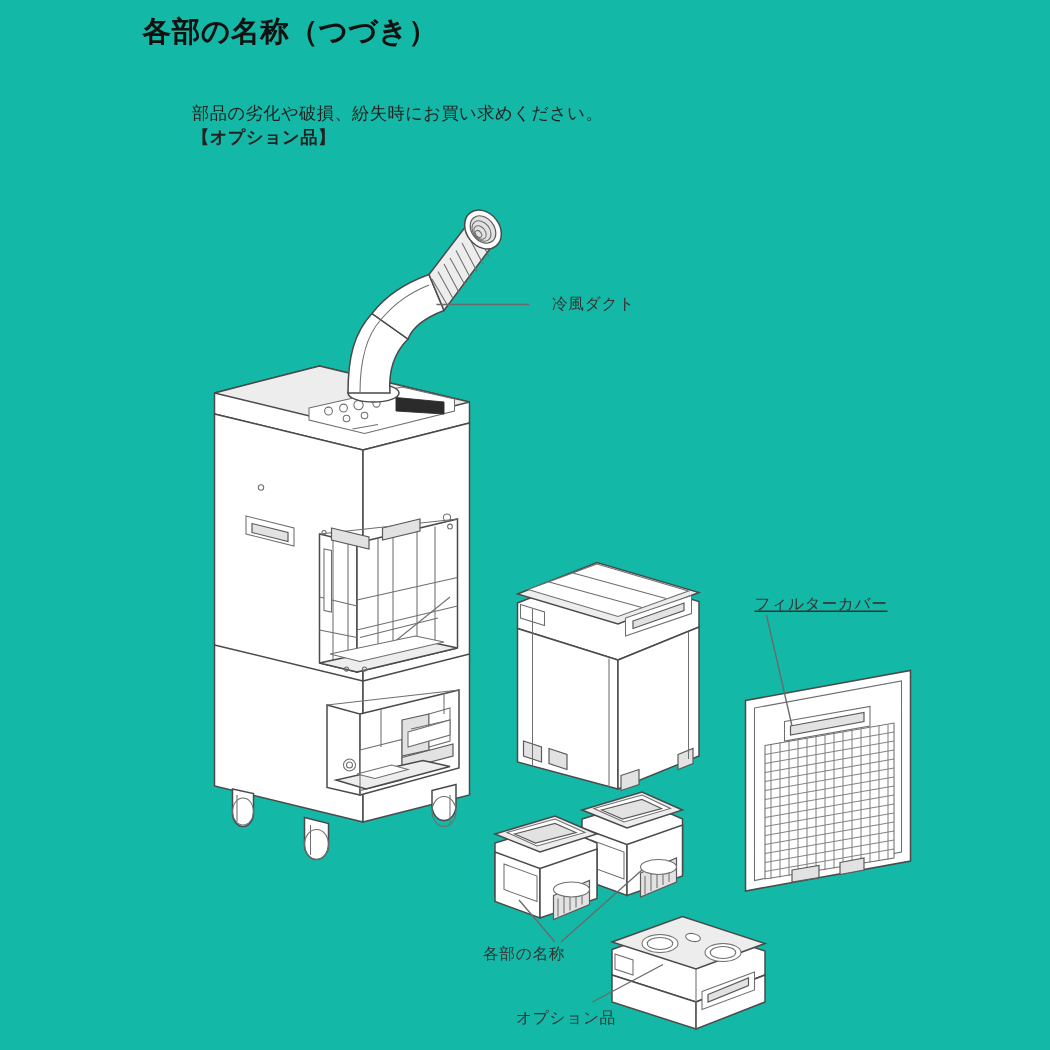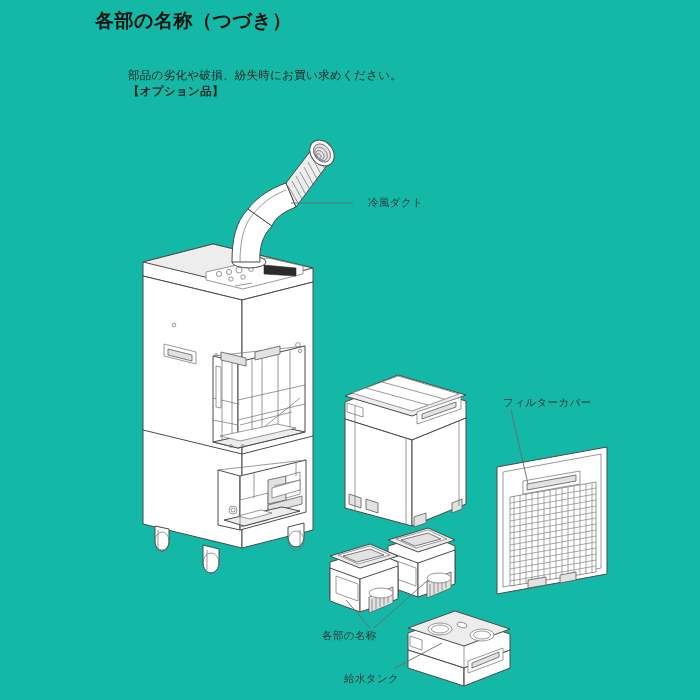"フィルターカバー" #lbl-filter { text-decoration: none -> underline }
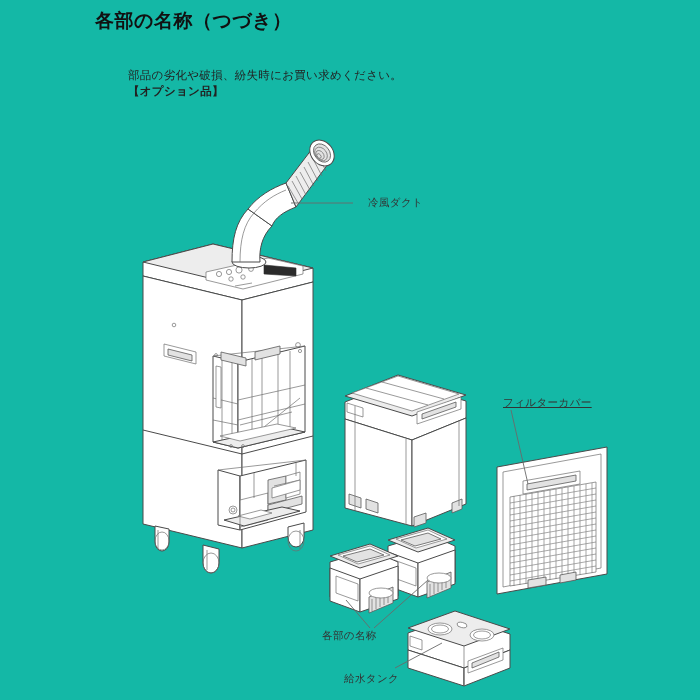"給水タンク" div.callout { text: 給水タンク -> オプション品 }
